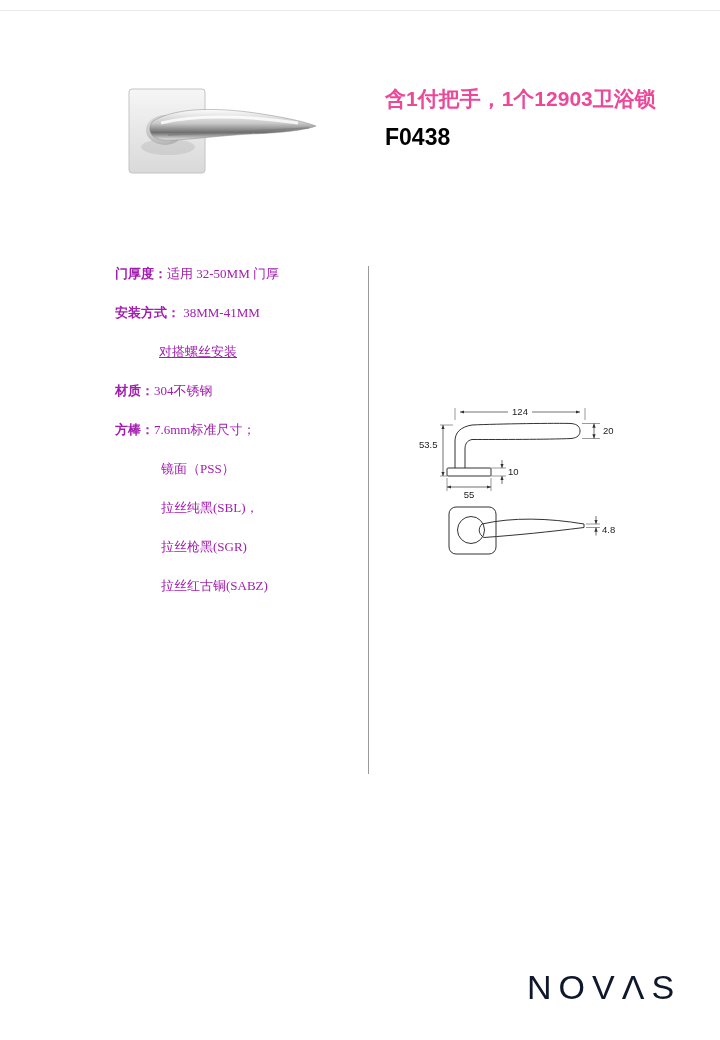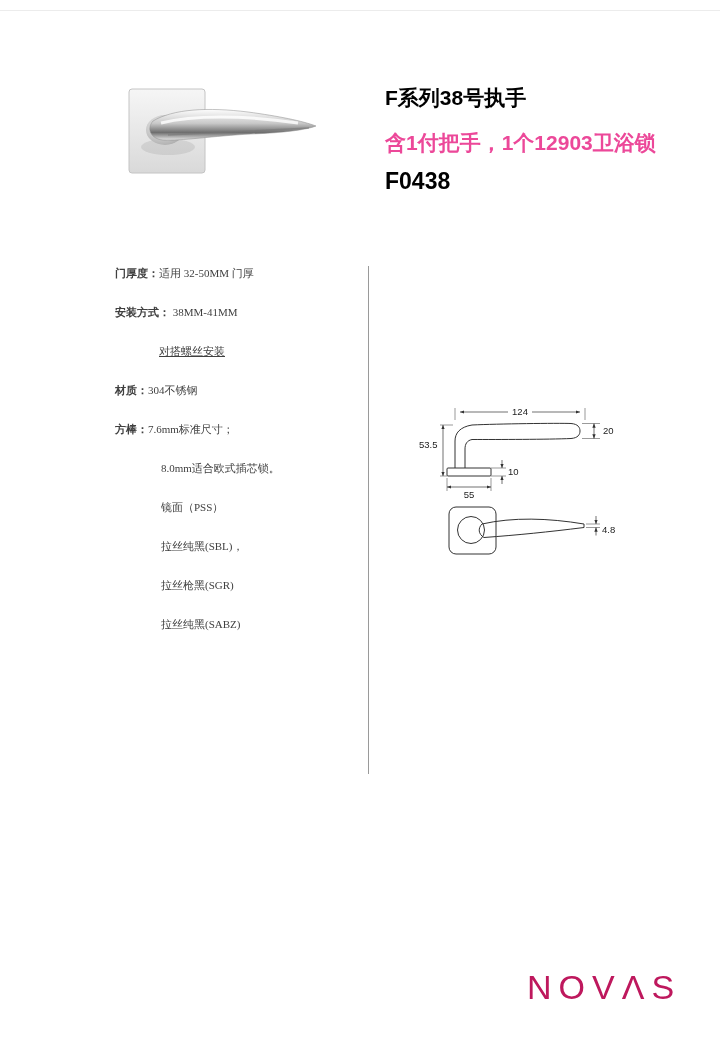"F系列38号执手" h1 { html: <h1>F系列38号执手</h1> -> none }
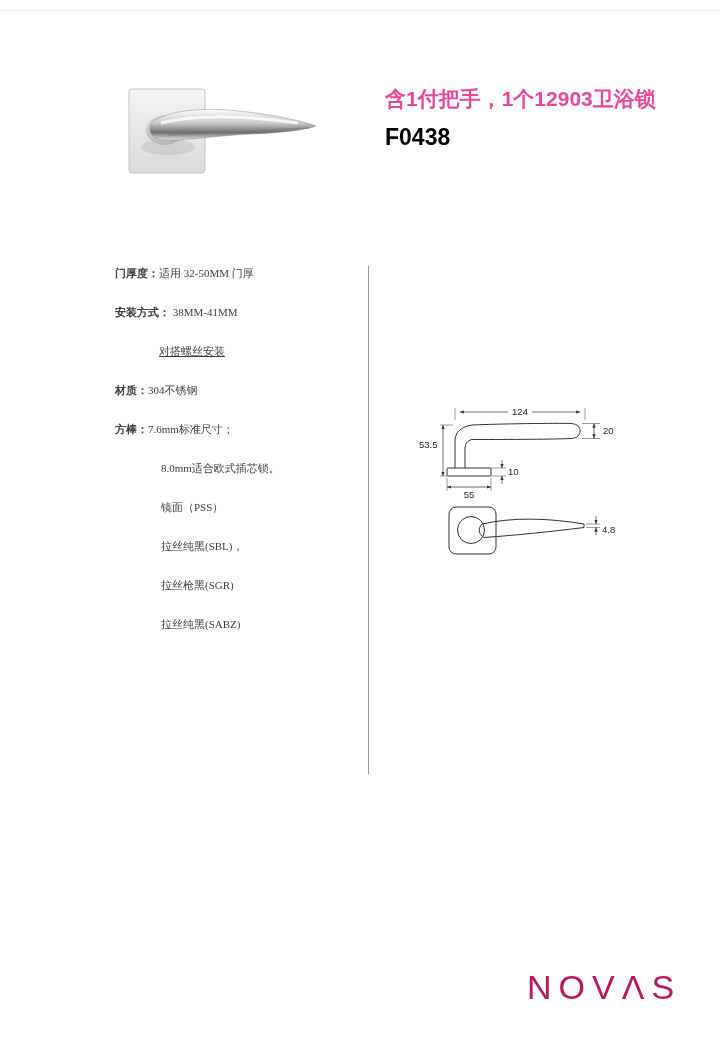"门厚度：适用 32-50MM 门厚" .spec-row { color: #404040 -> #a21caf; font-size: 11px -> 13px }
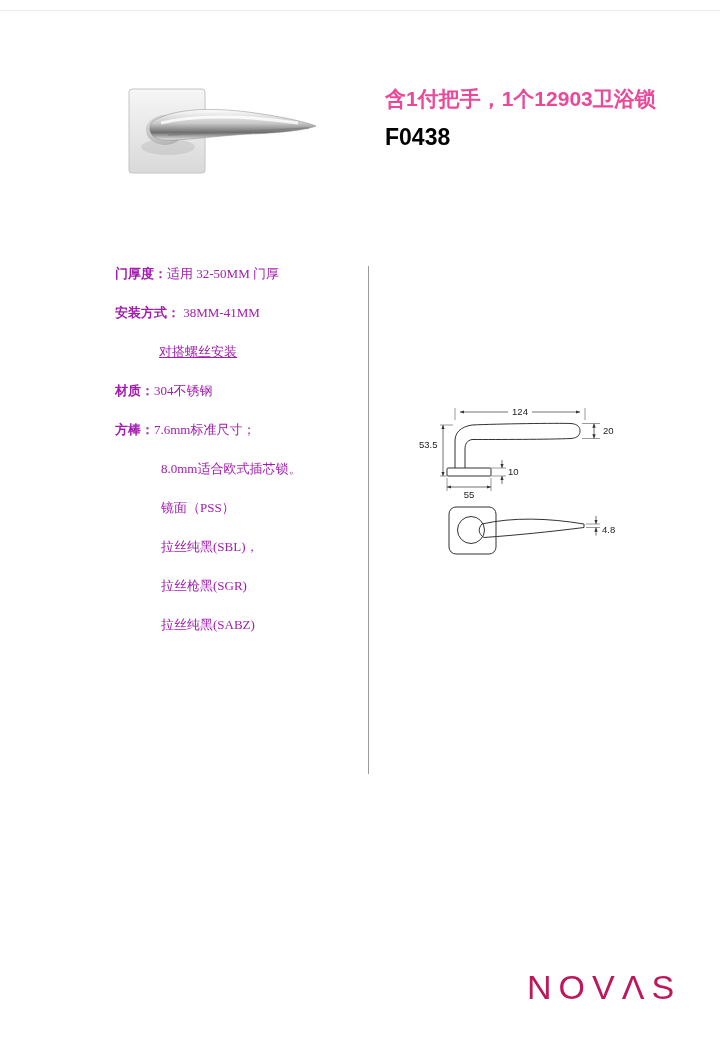"8.0mm适合欧式插芯锁。" p.spec-row { html: <p><span>8.0mm适合欧式插芯锁。</span></p> -> none }
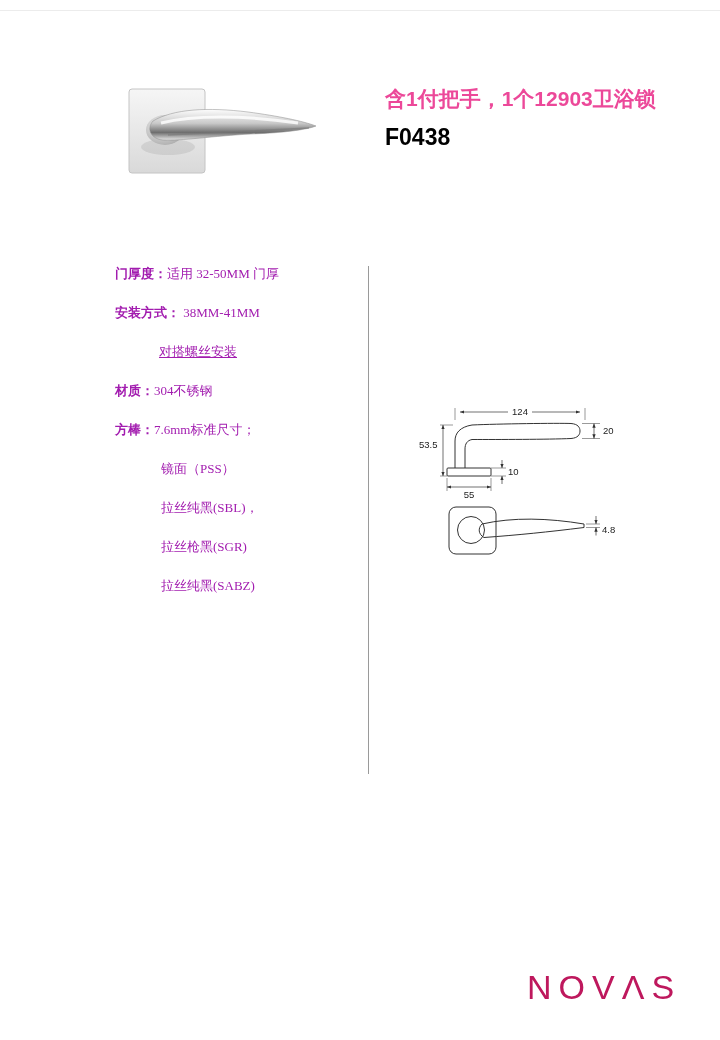"拉丝纯黑(SABZ)" span.spec-val { text: 纯黑 -> 红古铜 }
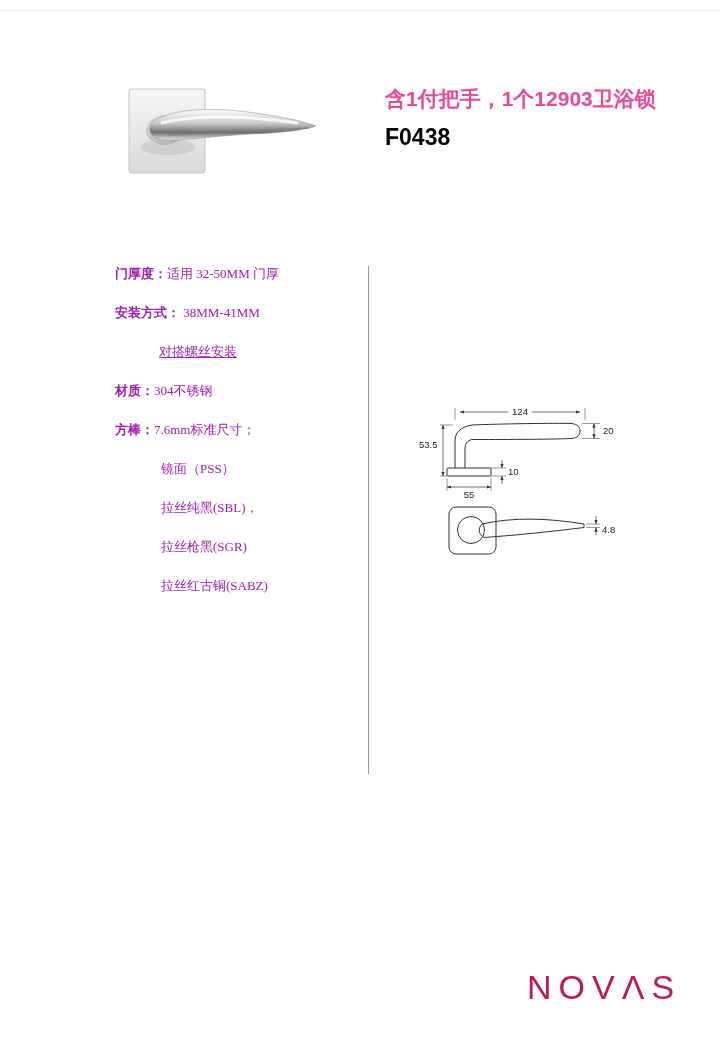"NOVΛS" .logo { color: #be185d -> #0f172a }
